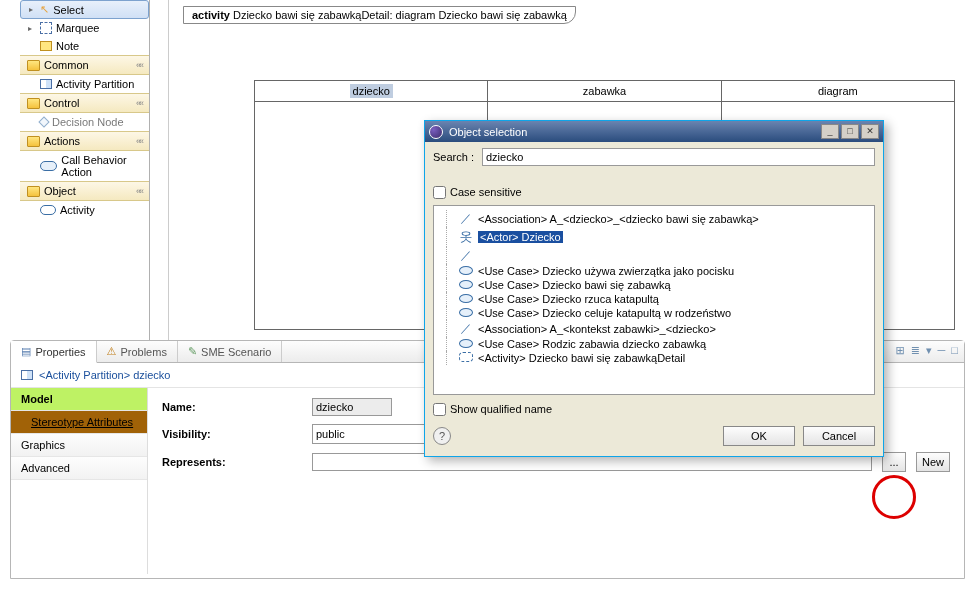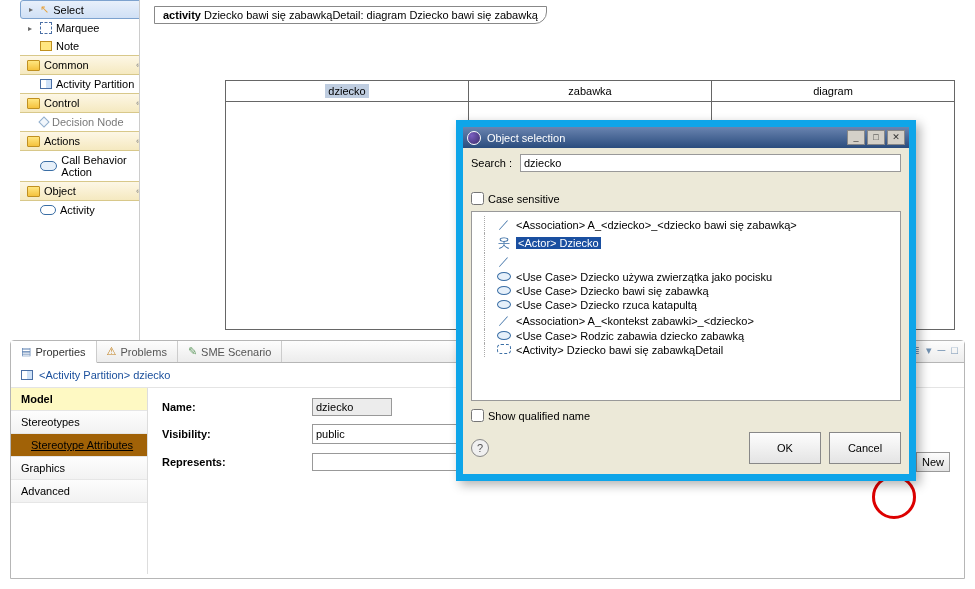"activity Dziecko bawi się zabawkąDetail:" .canvas { left: 139px -> 168px }
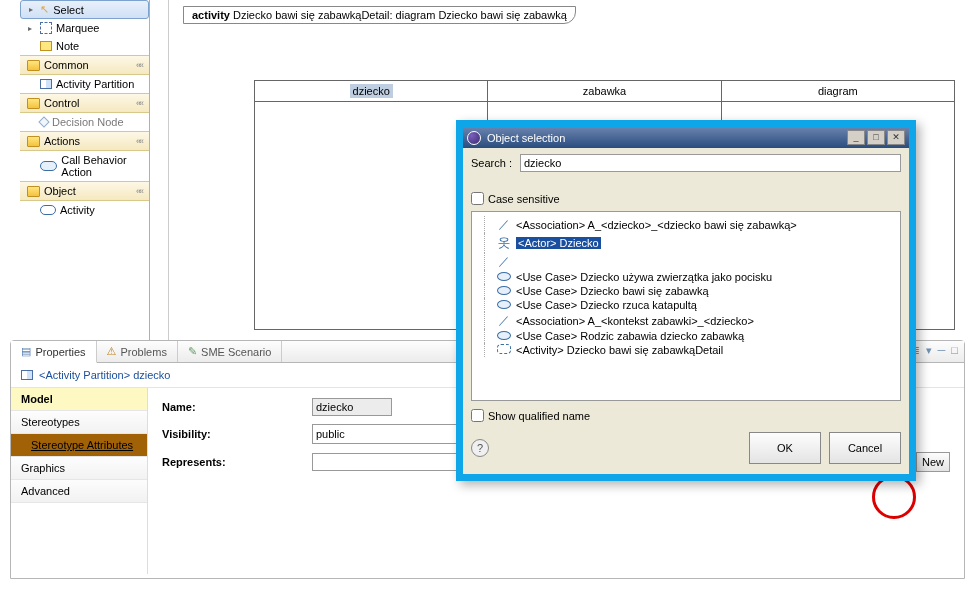"Object selection" .dialog { border: 7px solid #0ea5e9 -> 1px solid #0ea5e9; left: 456px -> 424px }
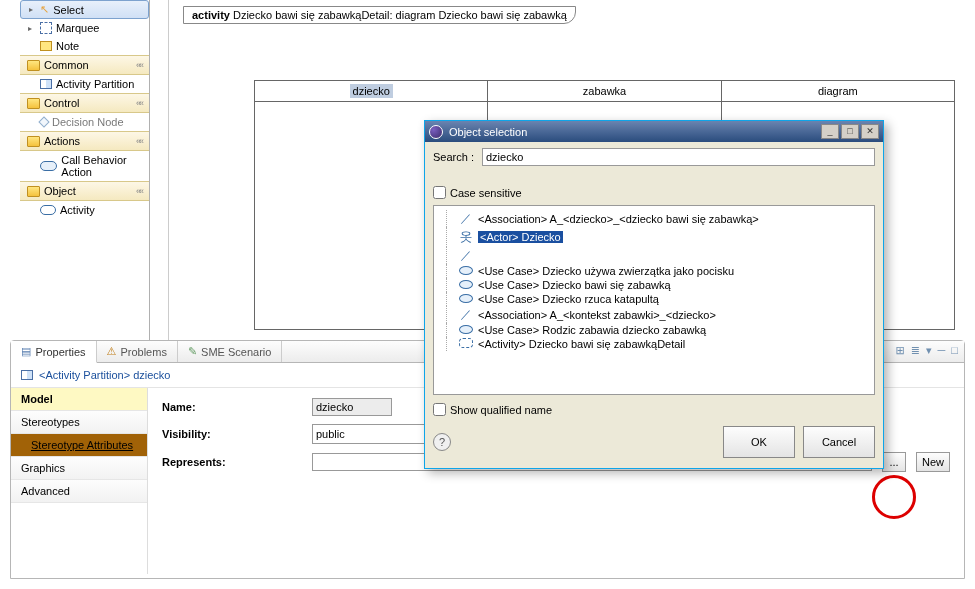"Case sensitive" .check-row { align-items: center -> flex-start }
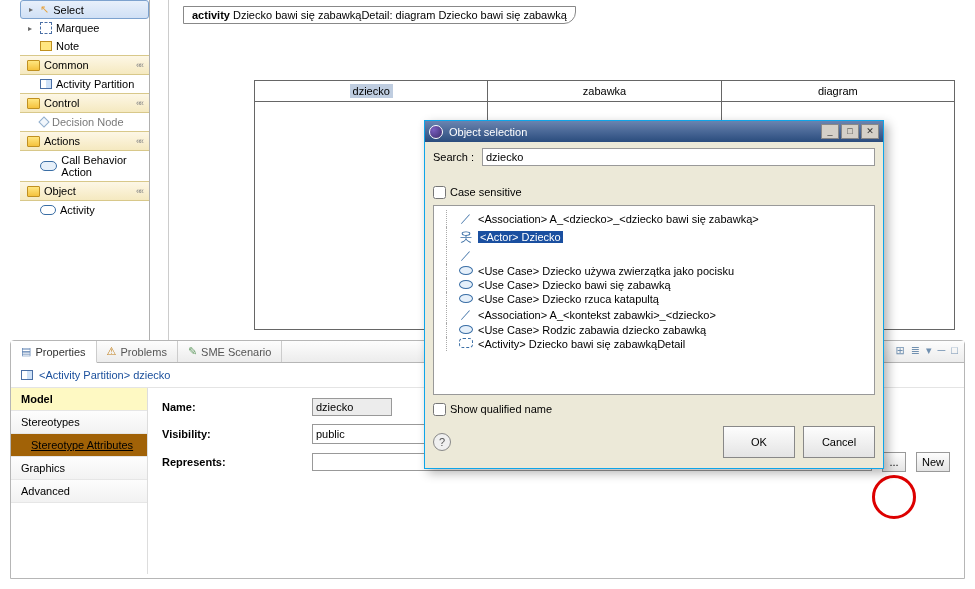"<Use Case> Dziecko celuje katapultą" div.tree-item { html: none -> <div> <span><span></span></span> <span>&lt;Use Case&gt; Dziecko celuje katapultą w rodzeństwo</span> </div> }
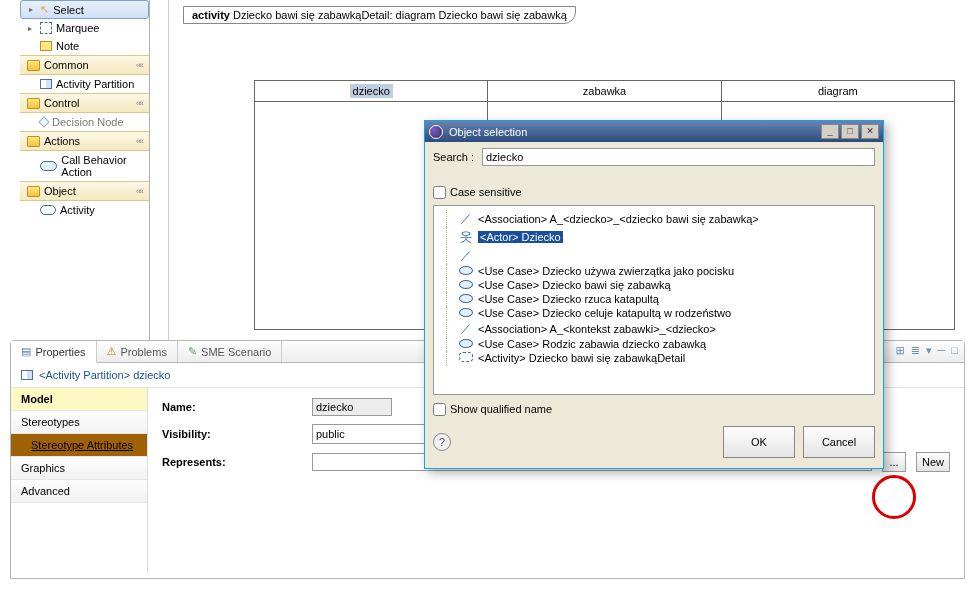"Model" .side-nav-item.active { background: #fef9c3 -> #bef264 }
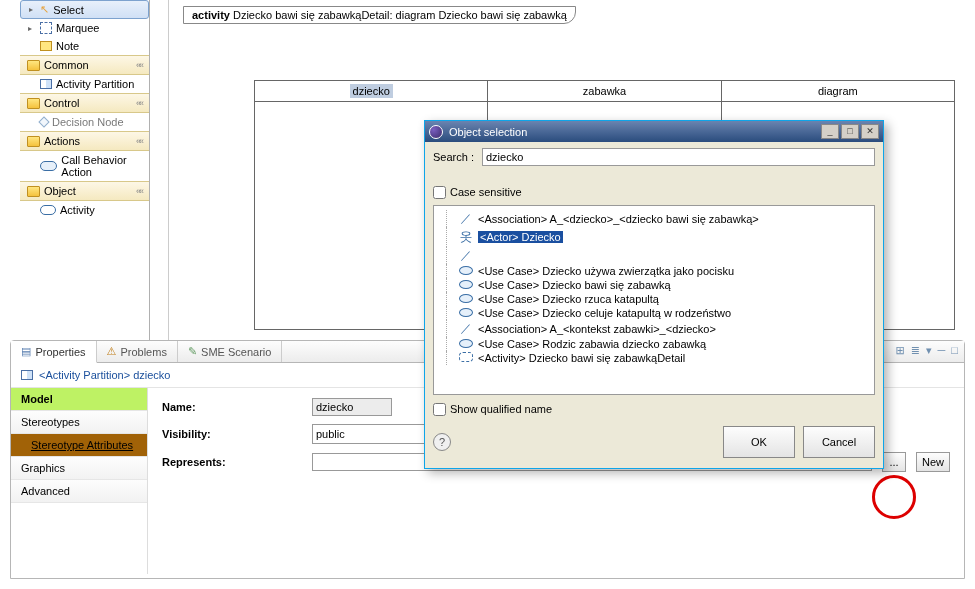"Stereotypes" div.side-nav-item { html: <div>Stereotypes</div> -> none }
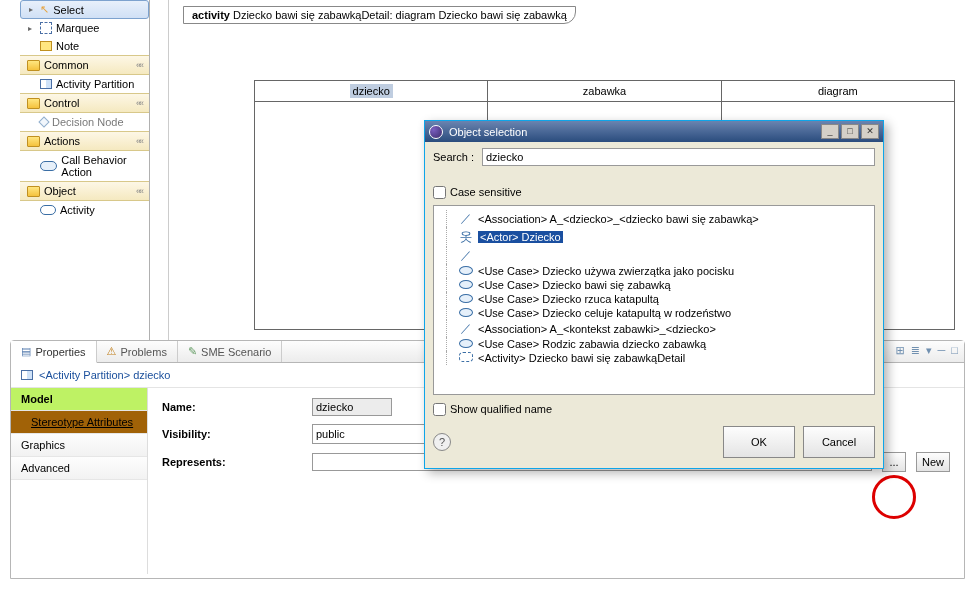"OK" .dlg-btn { height: 32px -> 20px }
